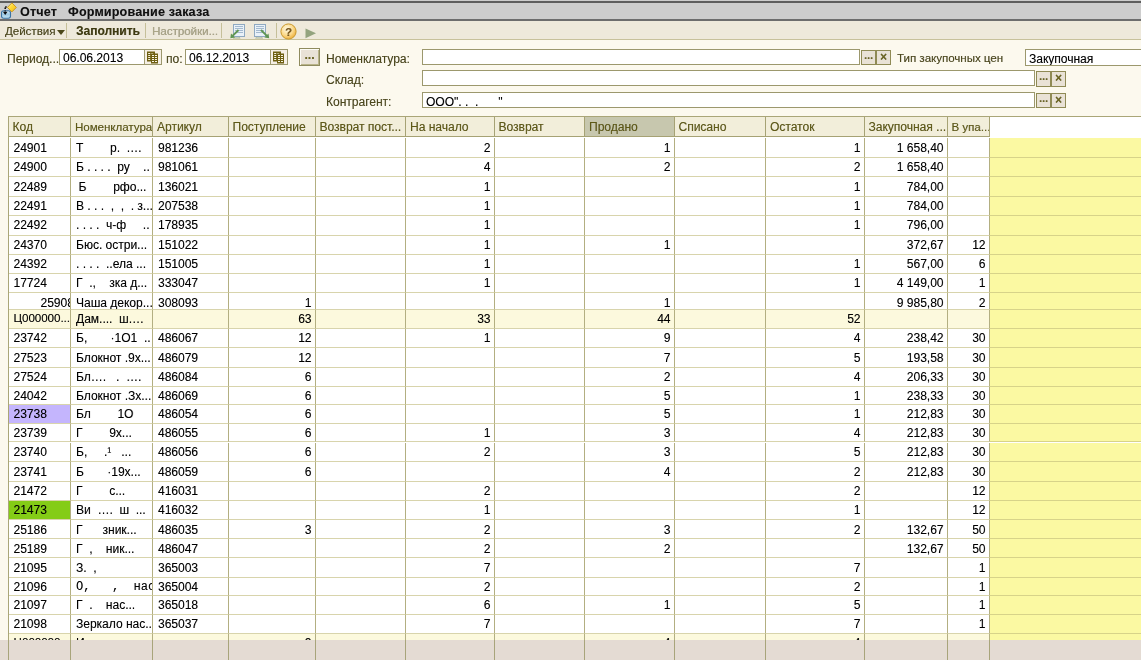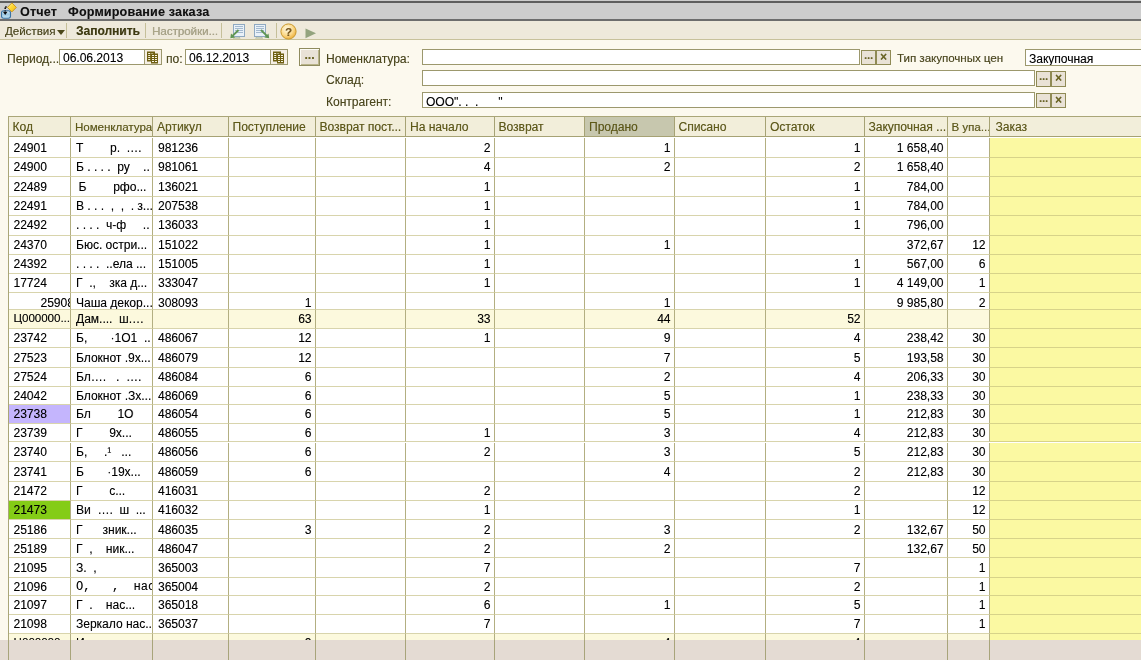"Заказ" div.hc { html: <div>Заказ</div> -> none }
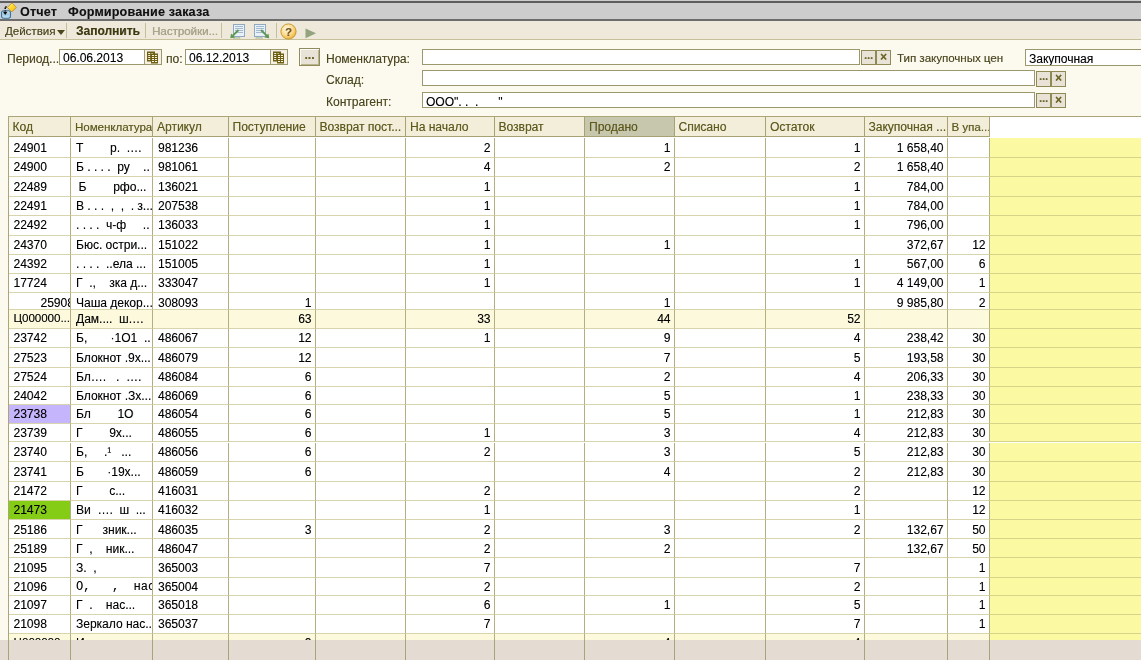"136033" div.c { text: 136033 -> 178935 }
